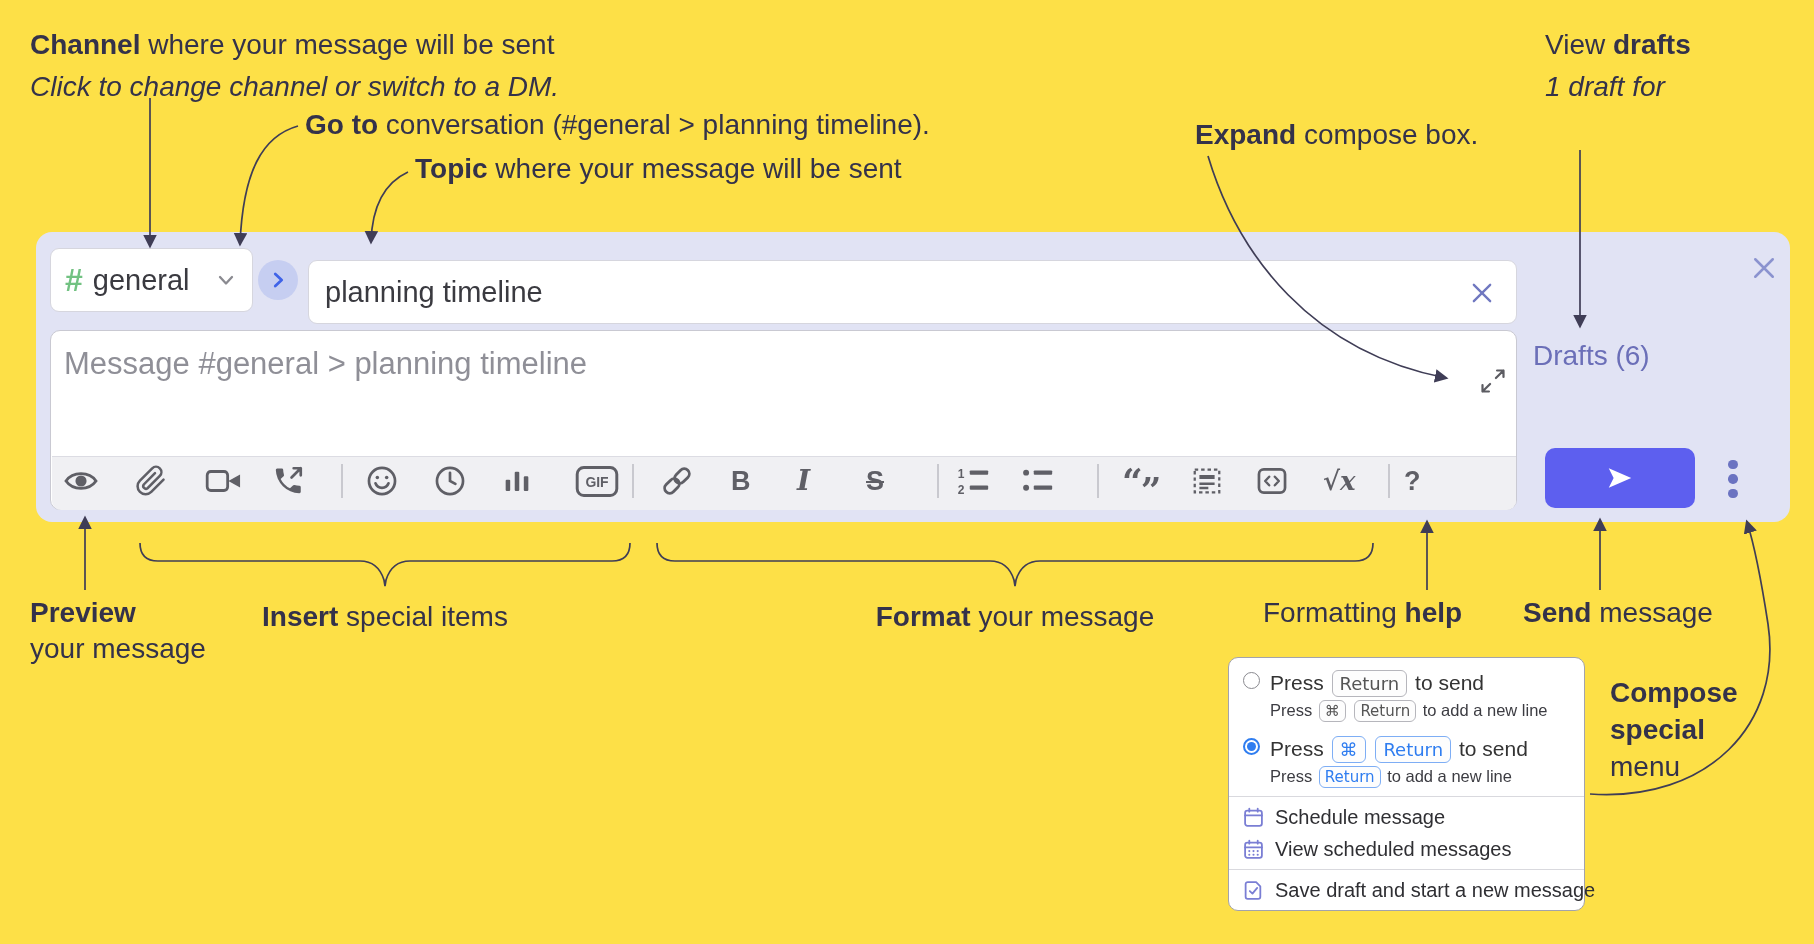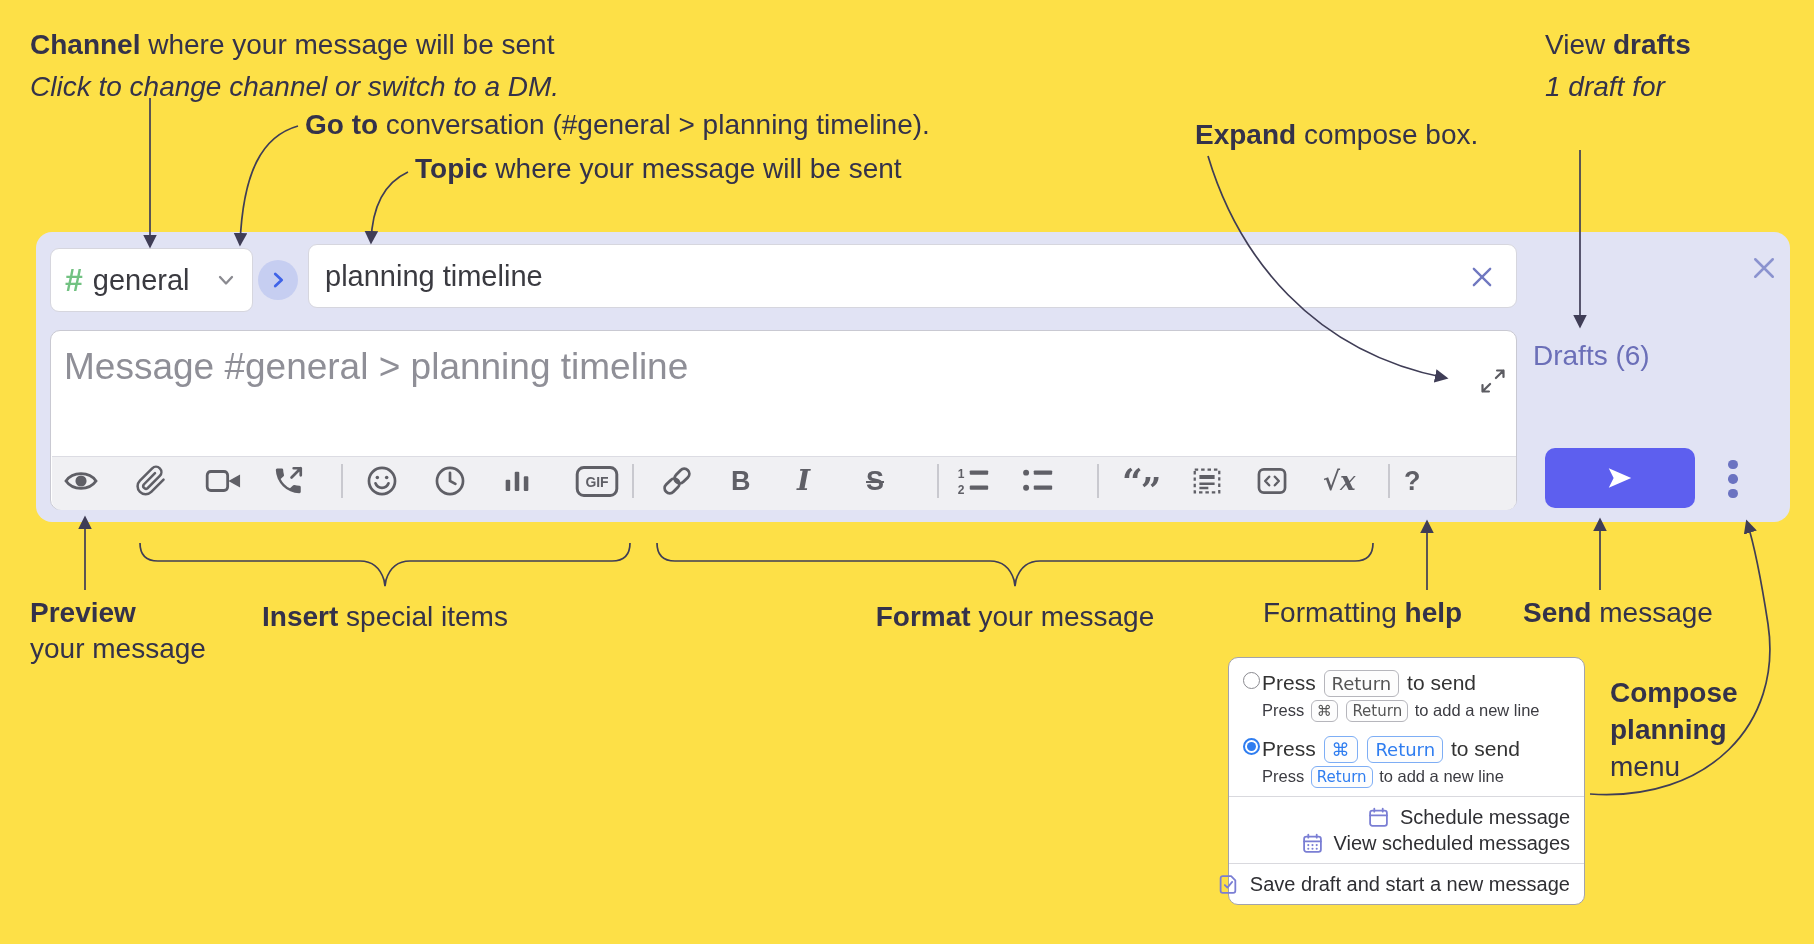"planning timeline" .topic-input-wrap { top: 244px -> 260px }
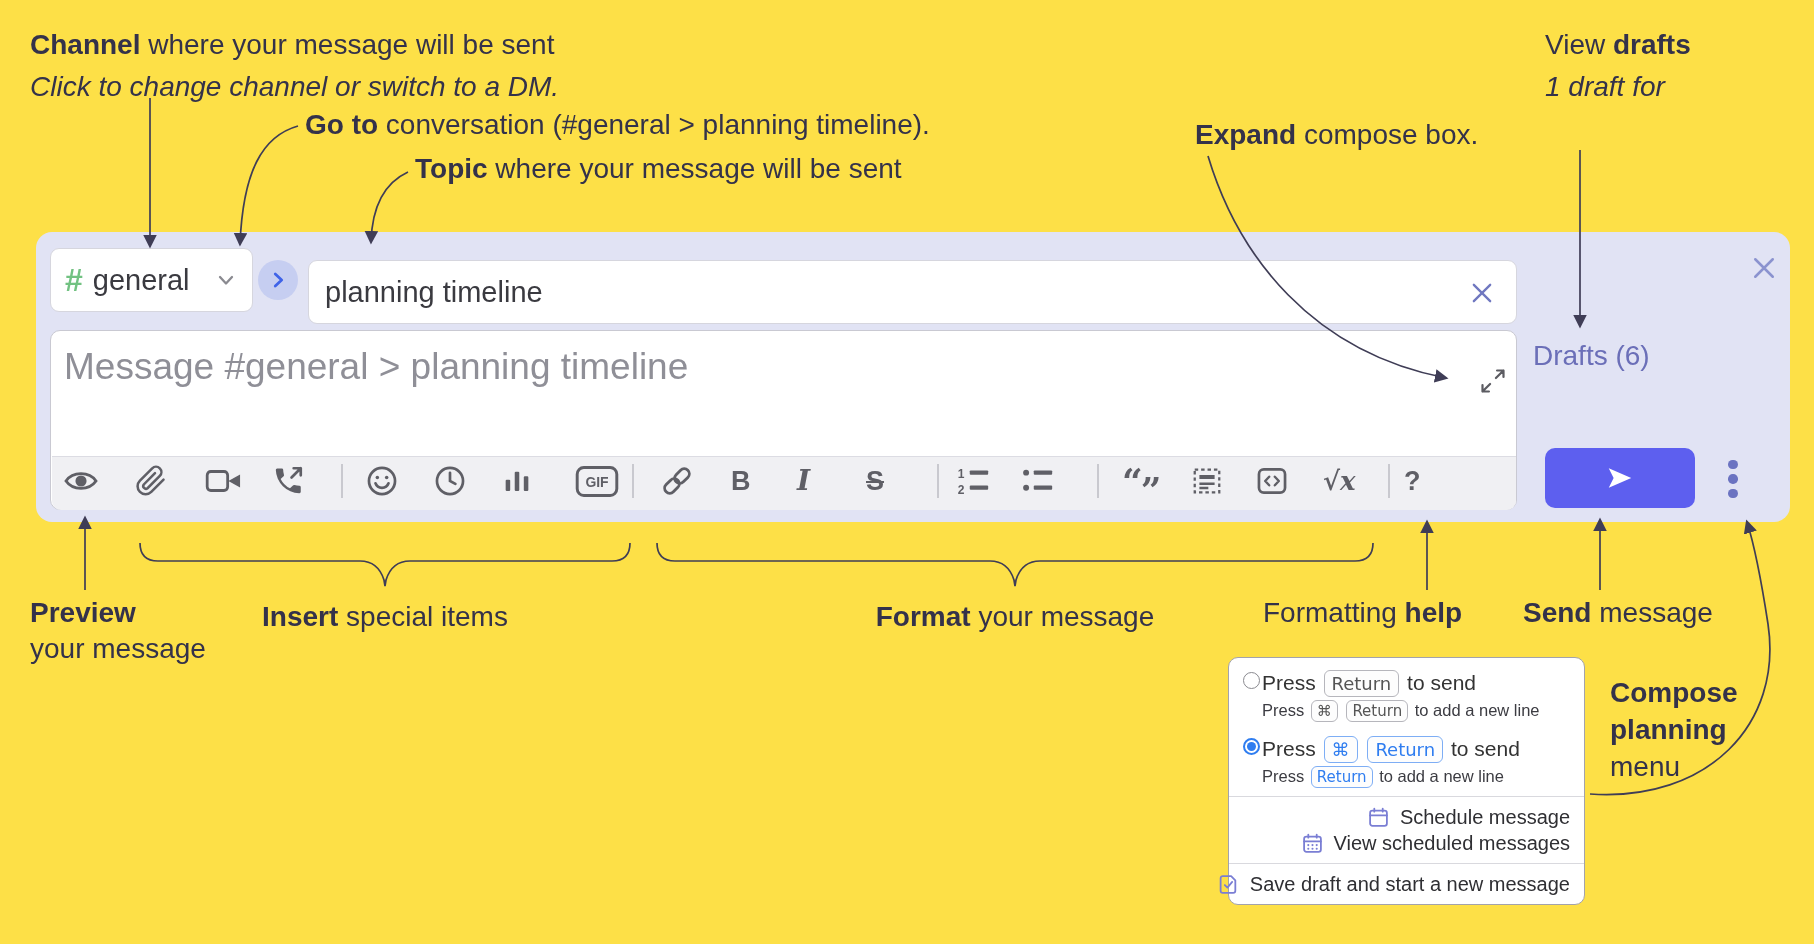"Message #general > planning timeline" .msg-area { font-size: 37px -> 31px }
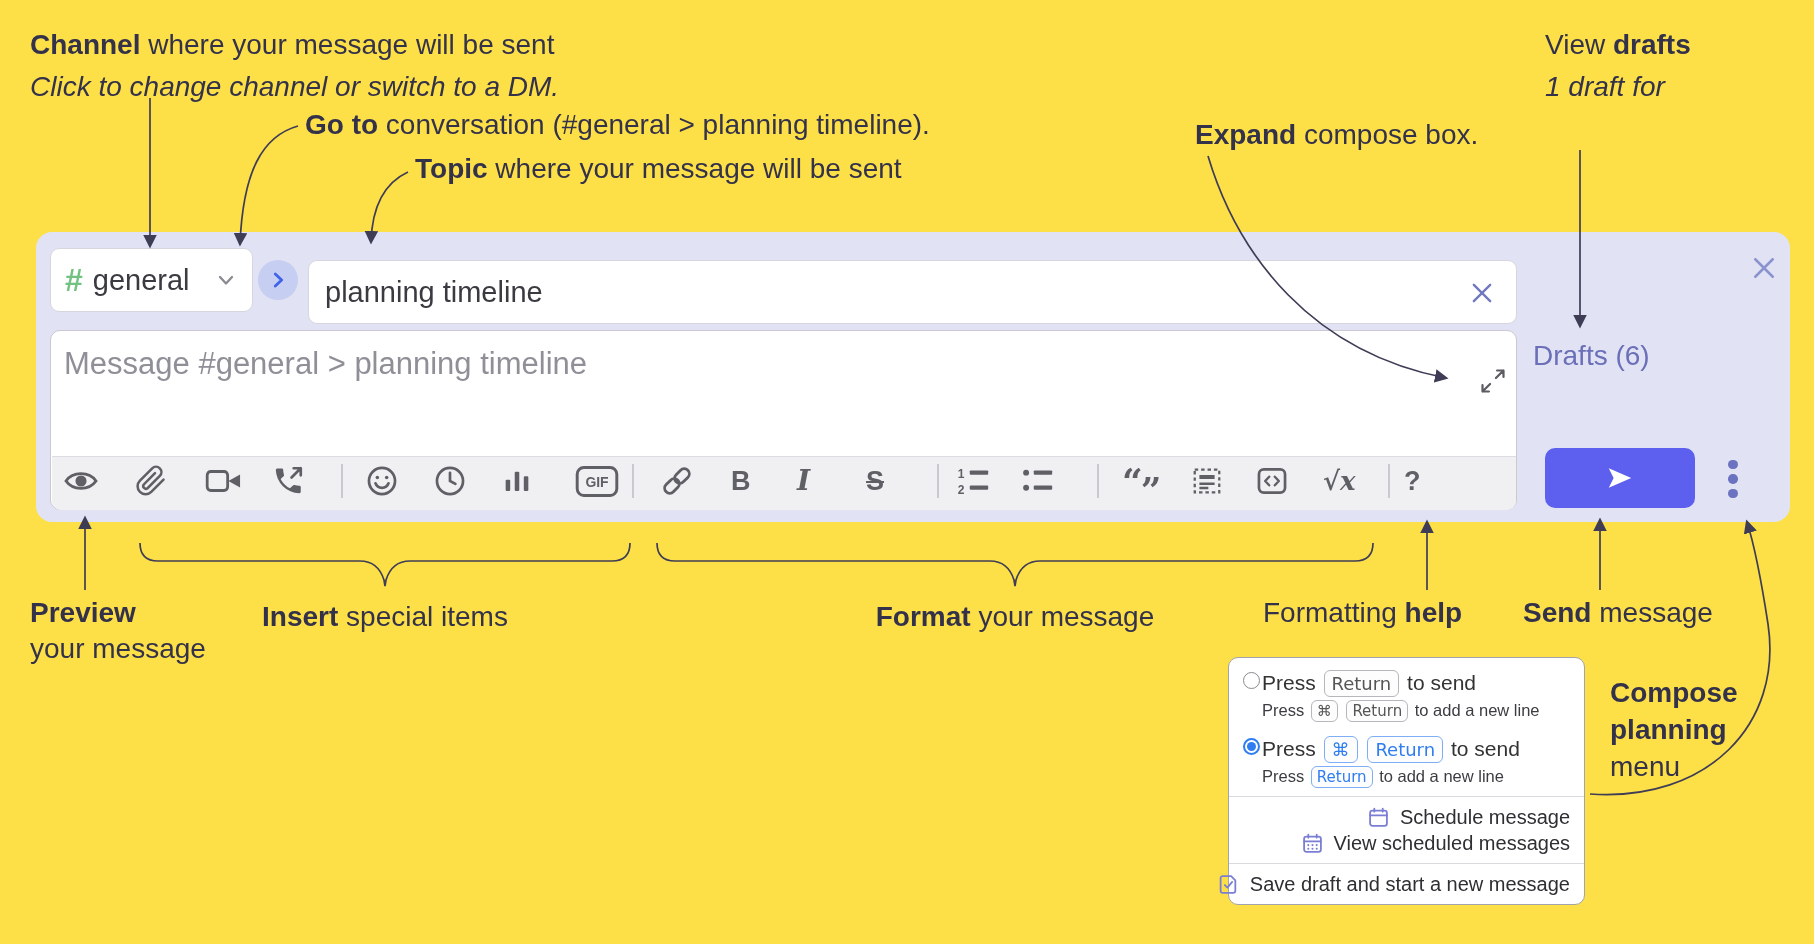"Press Return to send" .prow { gap: 2px -> 10px }
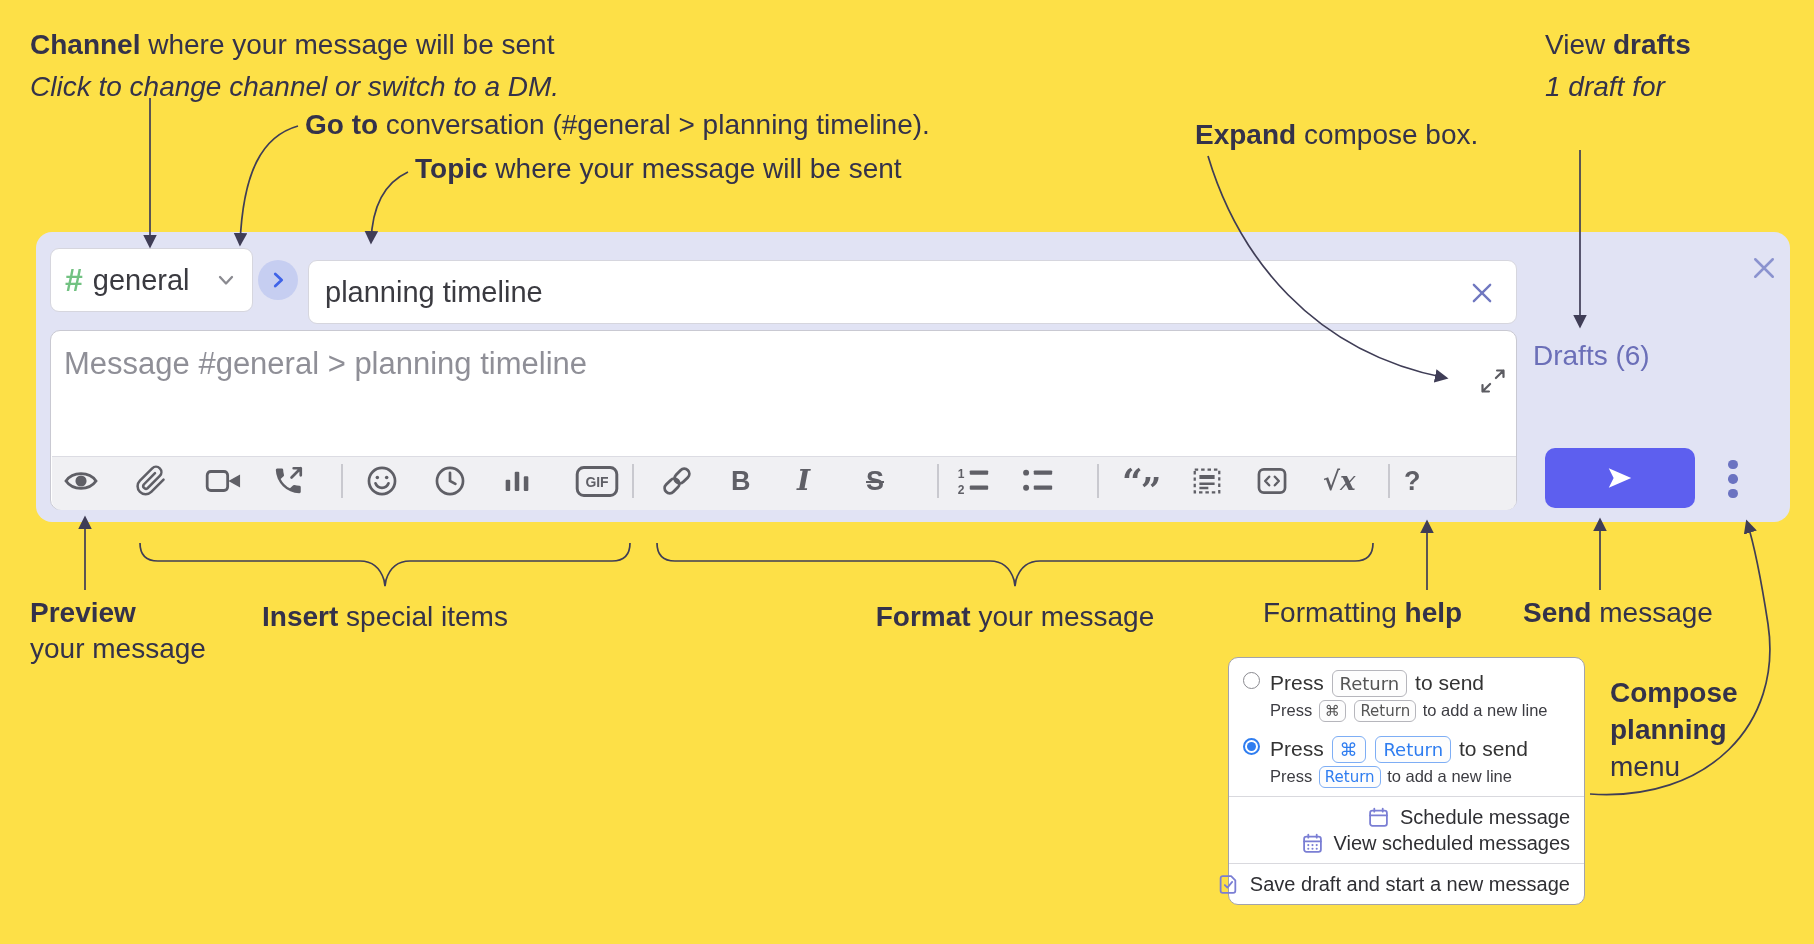"planning" b { text: planning -> special }
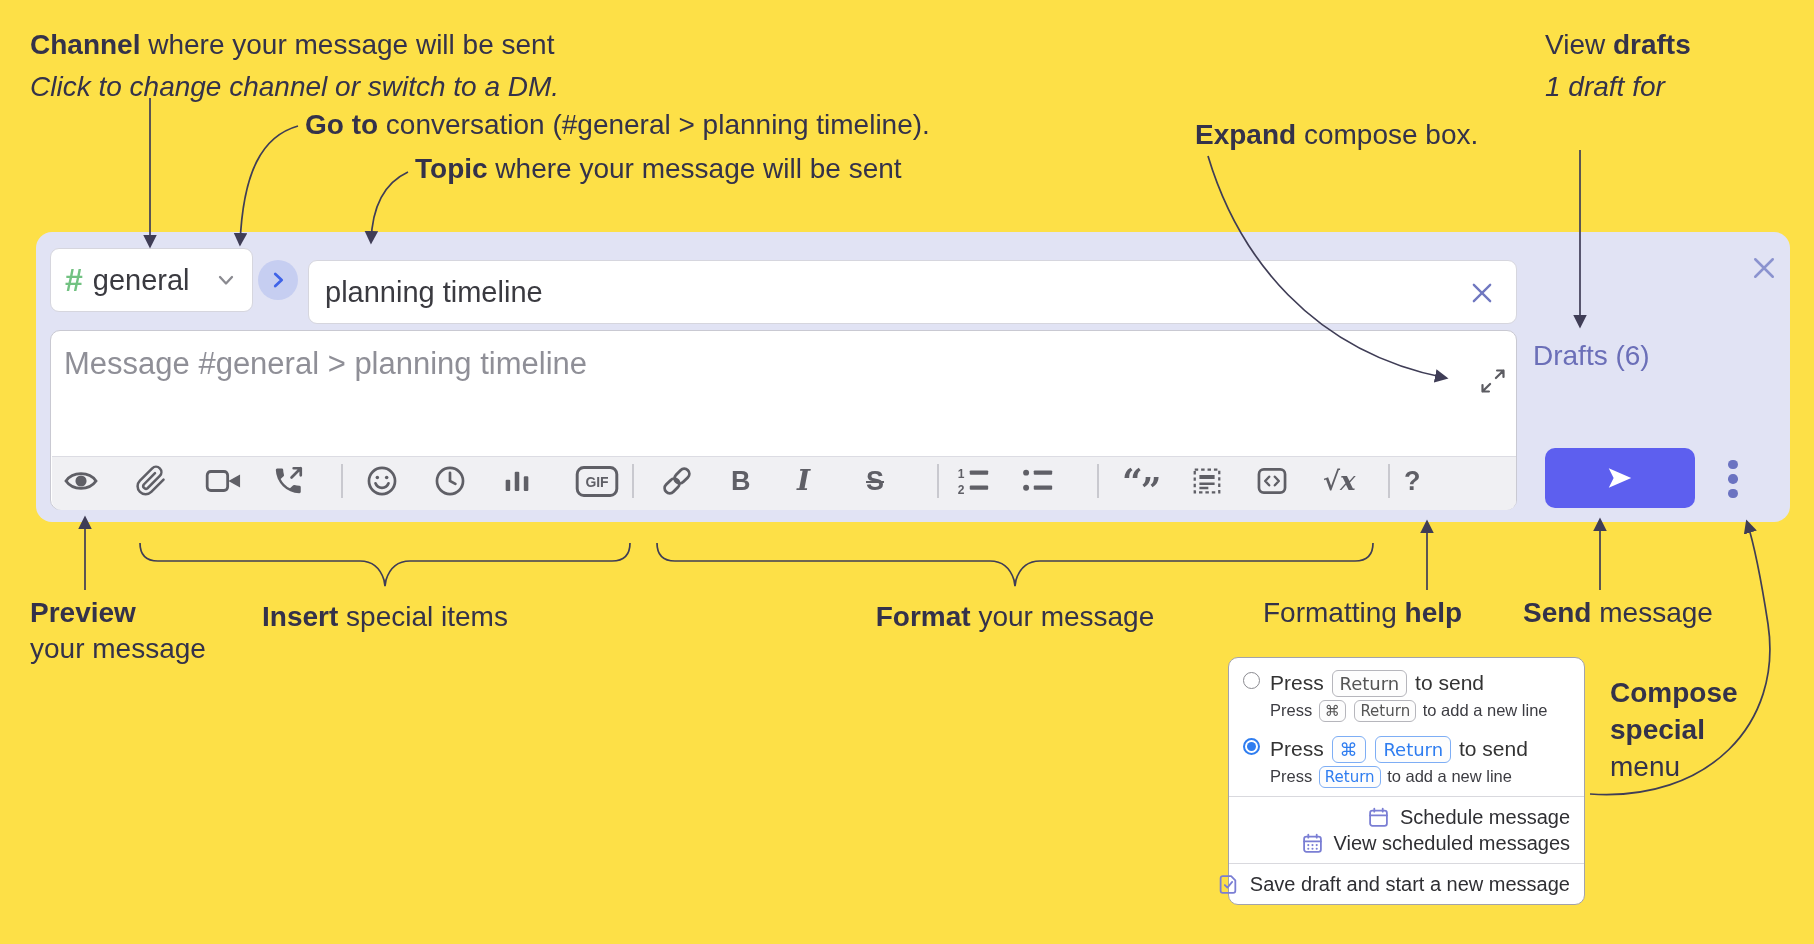"Schedule message" .pitems { align-items: flex-end -> none; gap: none -> 6px }
